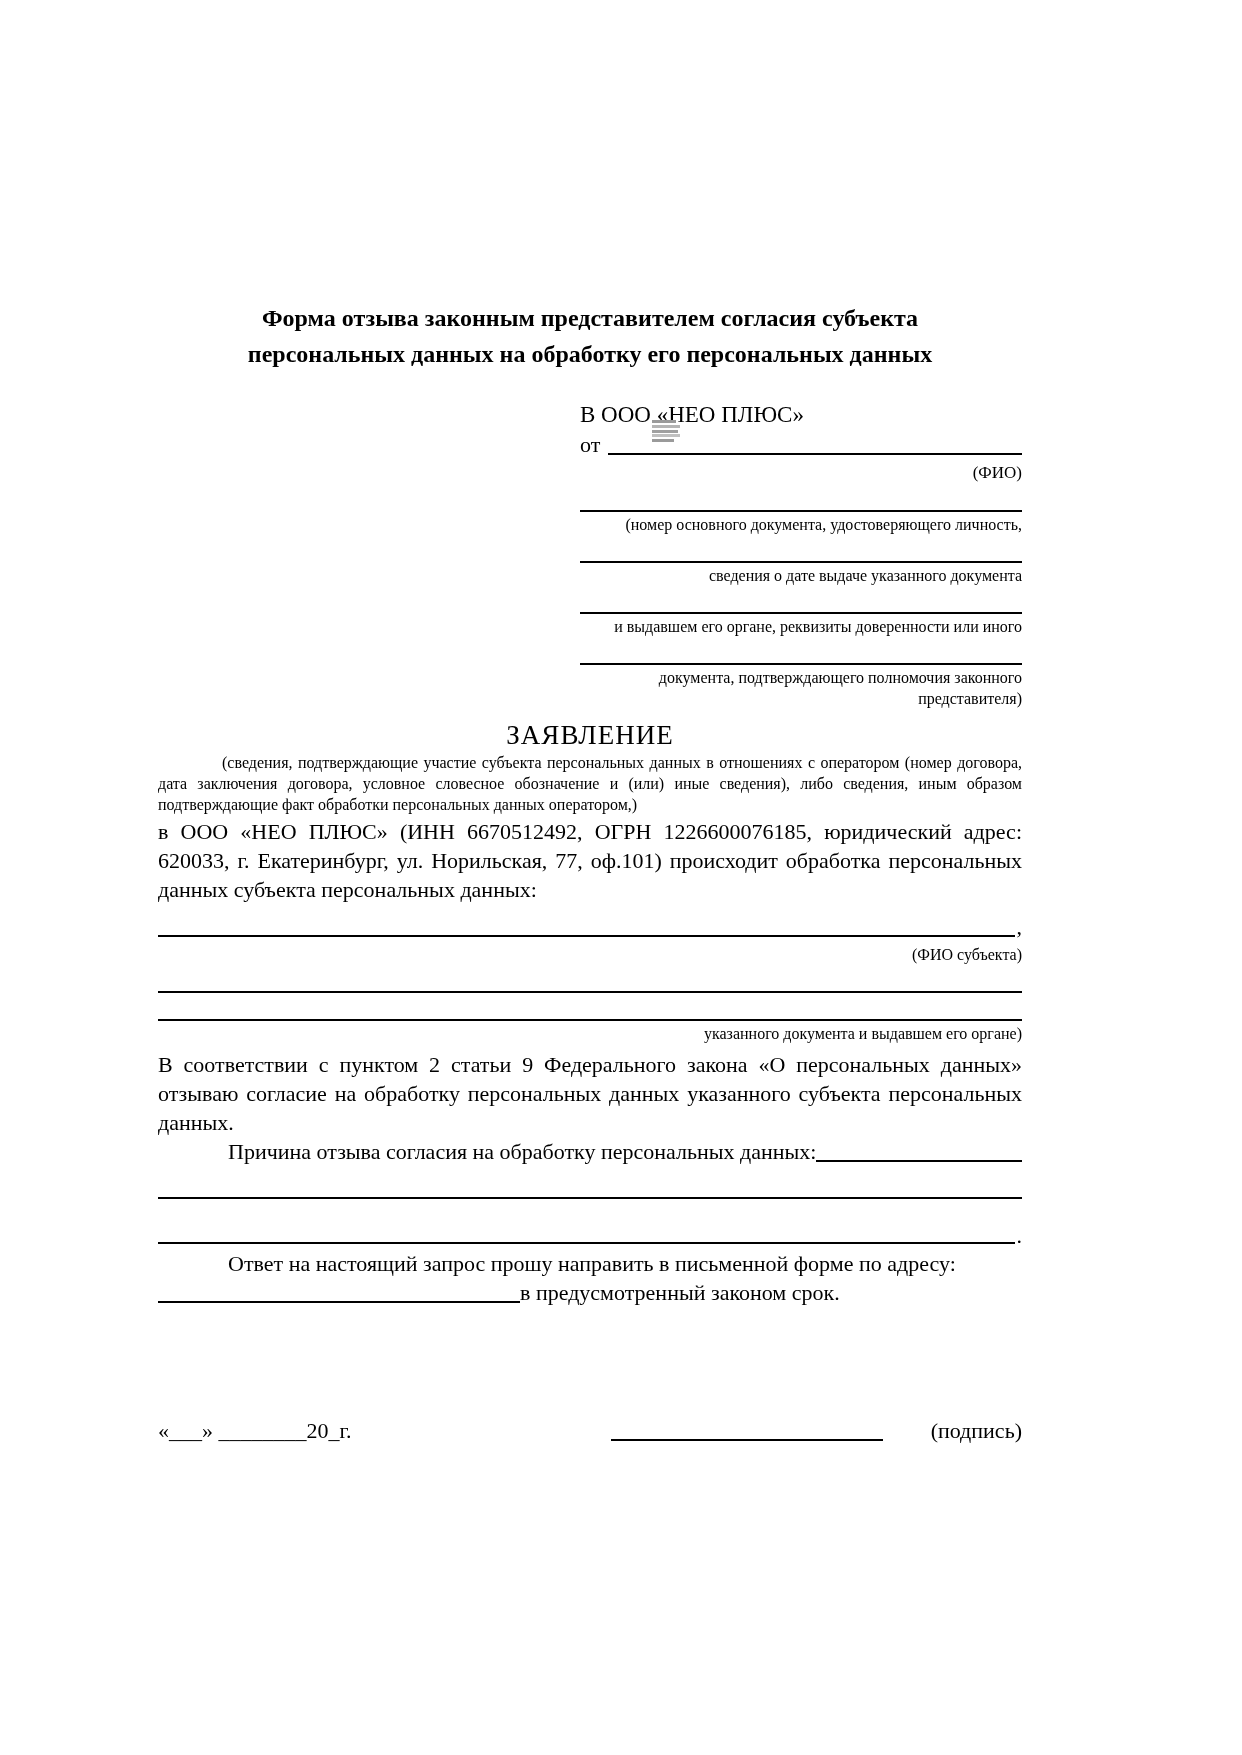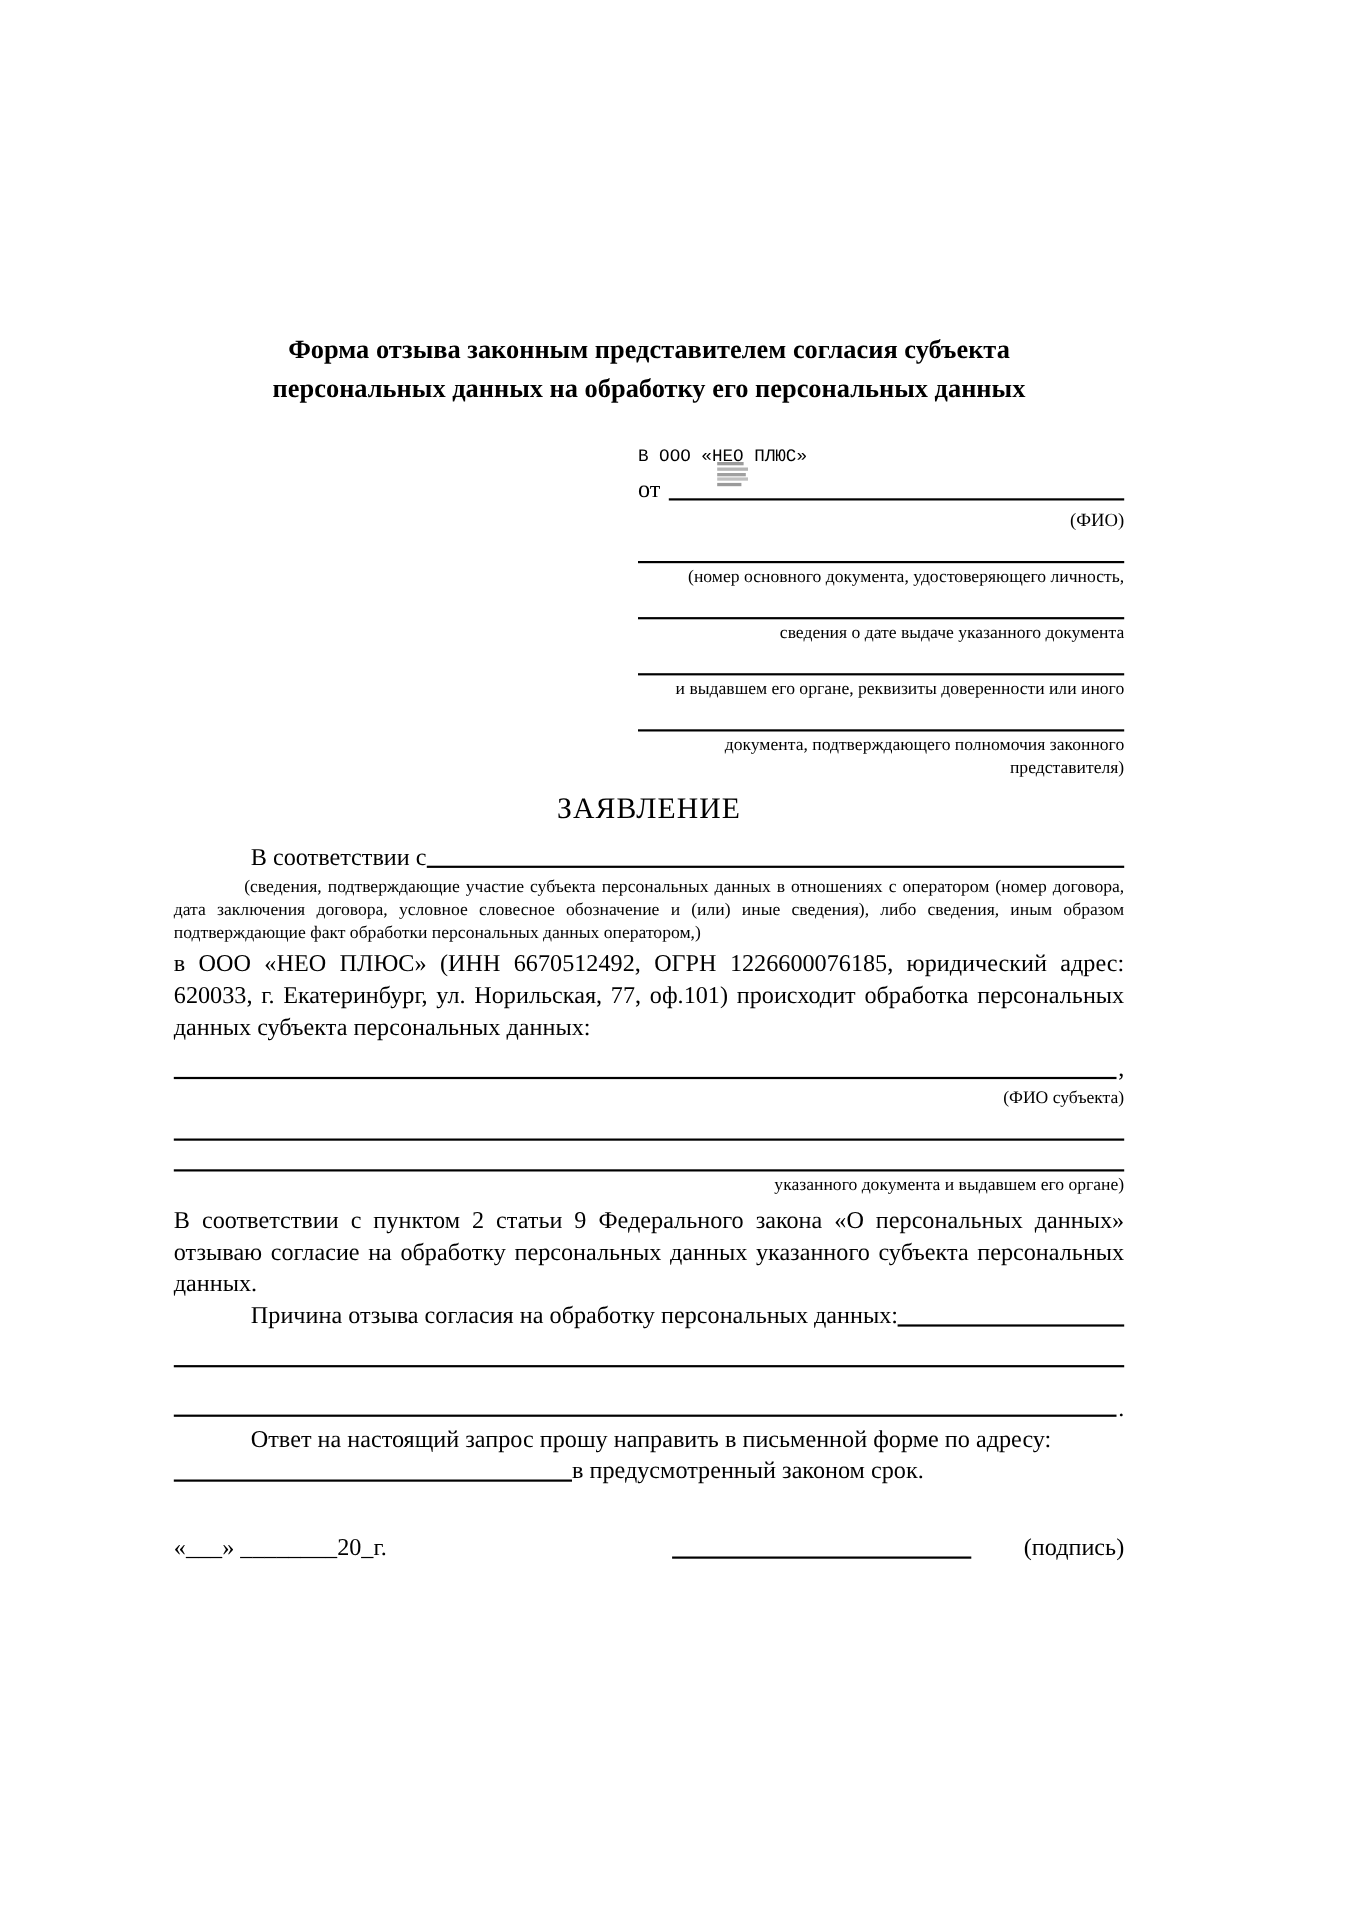"В ООО «НЕО ПЛЮС»" .addressee .to-line { font-family: Liberation Mono, monospace -> none; font-size: 16px -> 23px }
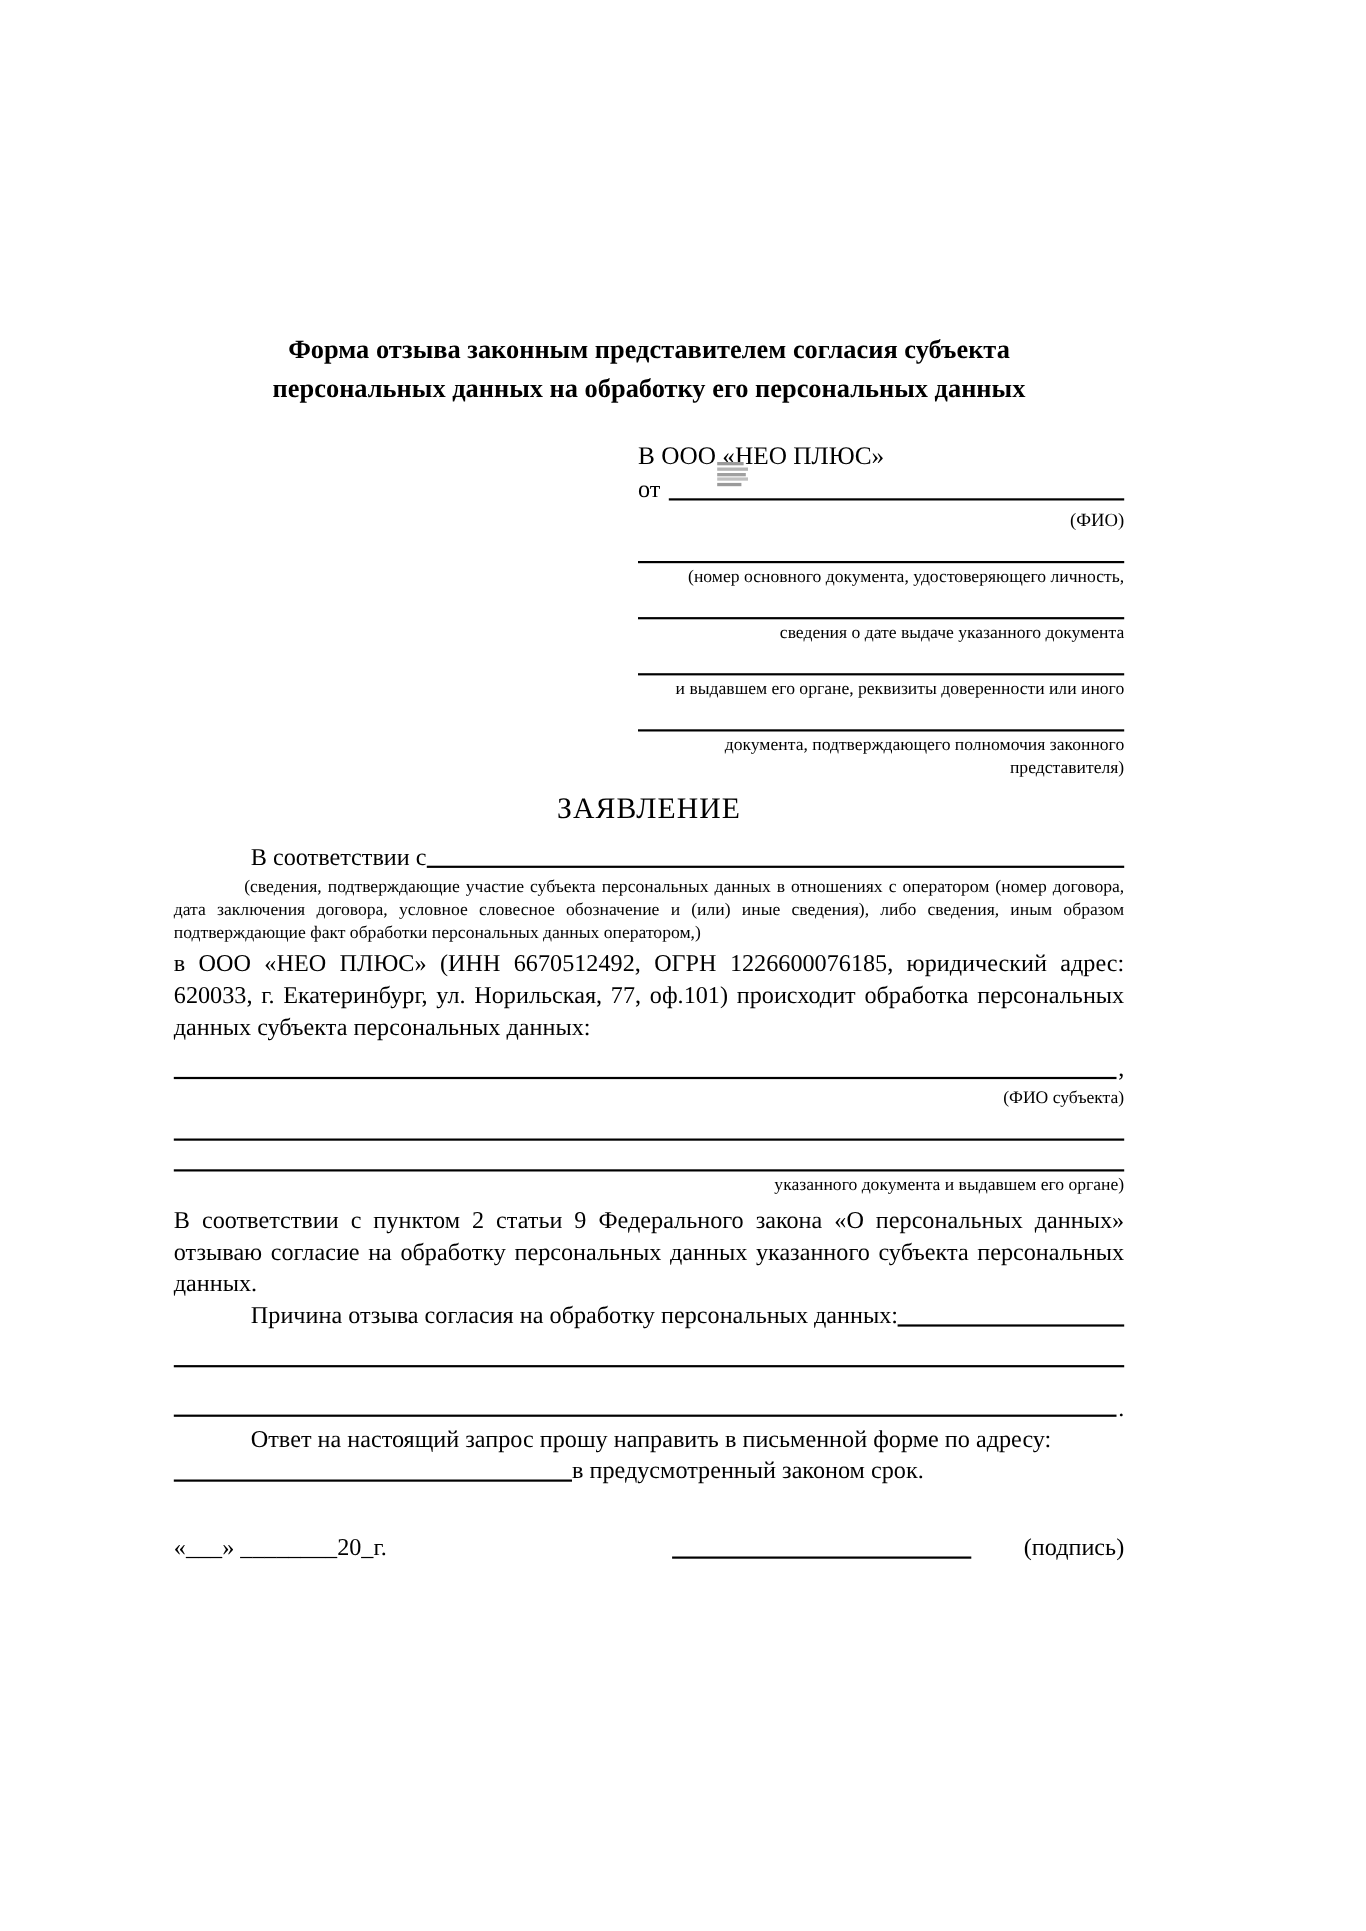"В соответствии с" div.fill-row { html: <div> <span>В соответствии с</span> <span></span> </div> -> none }
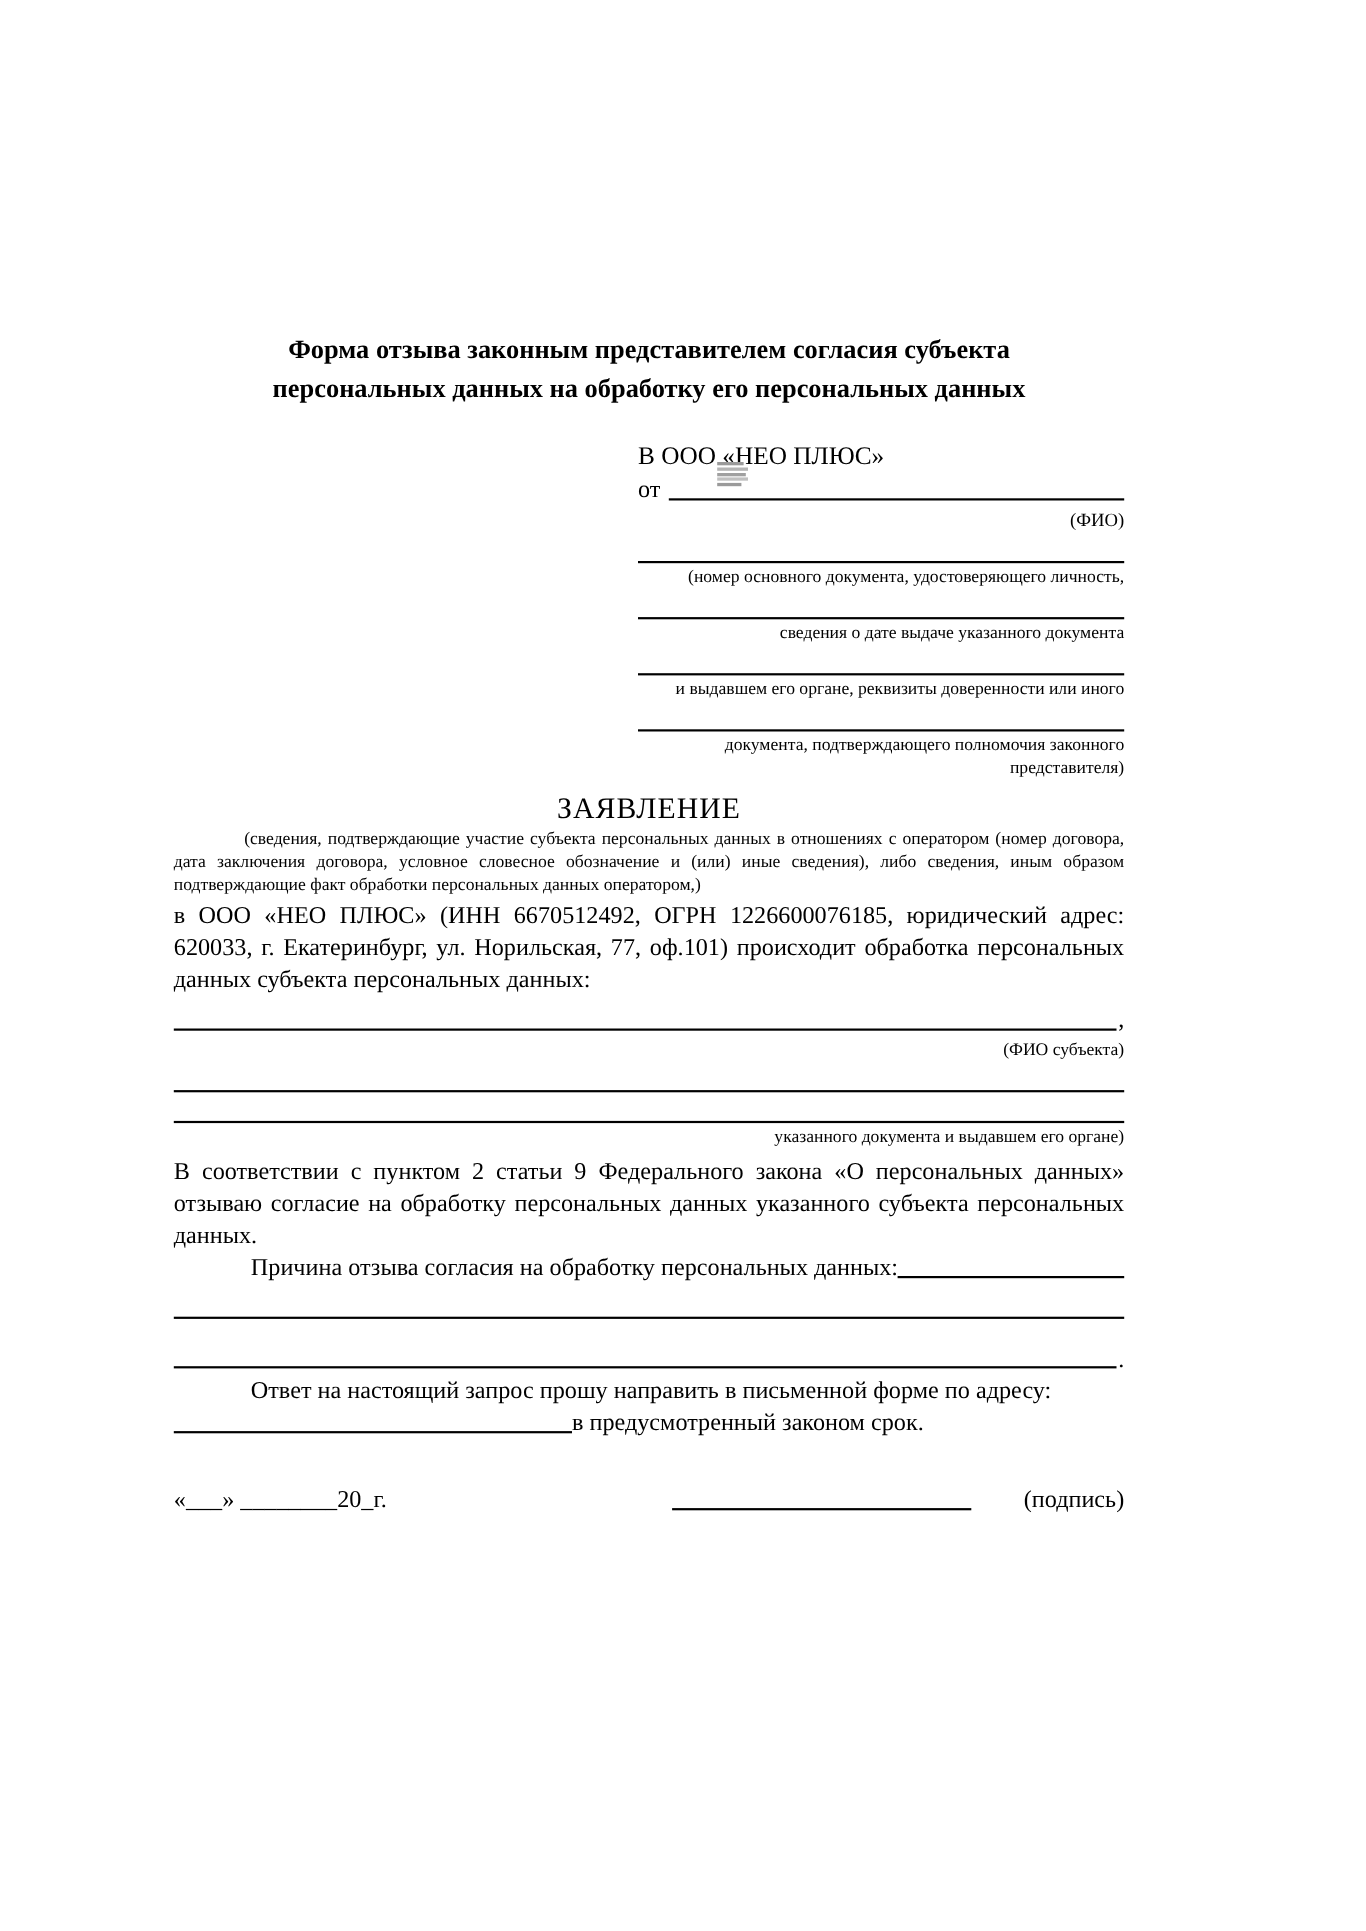"«___» ________20_г." .footer-row { margin-top: 40px -> 108px }
